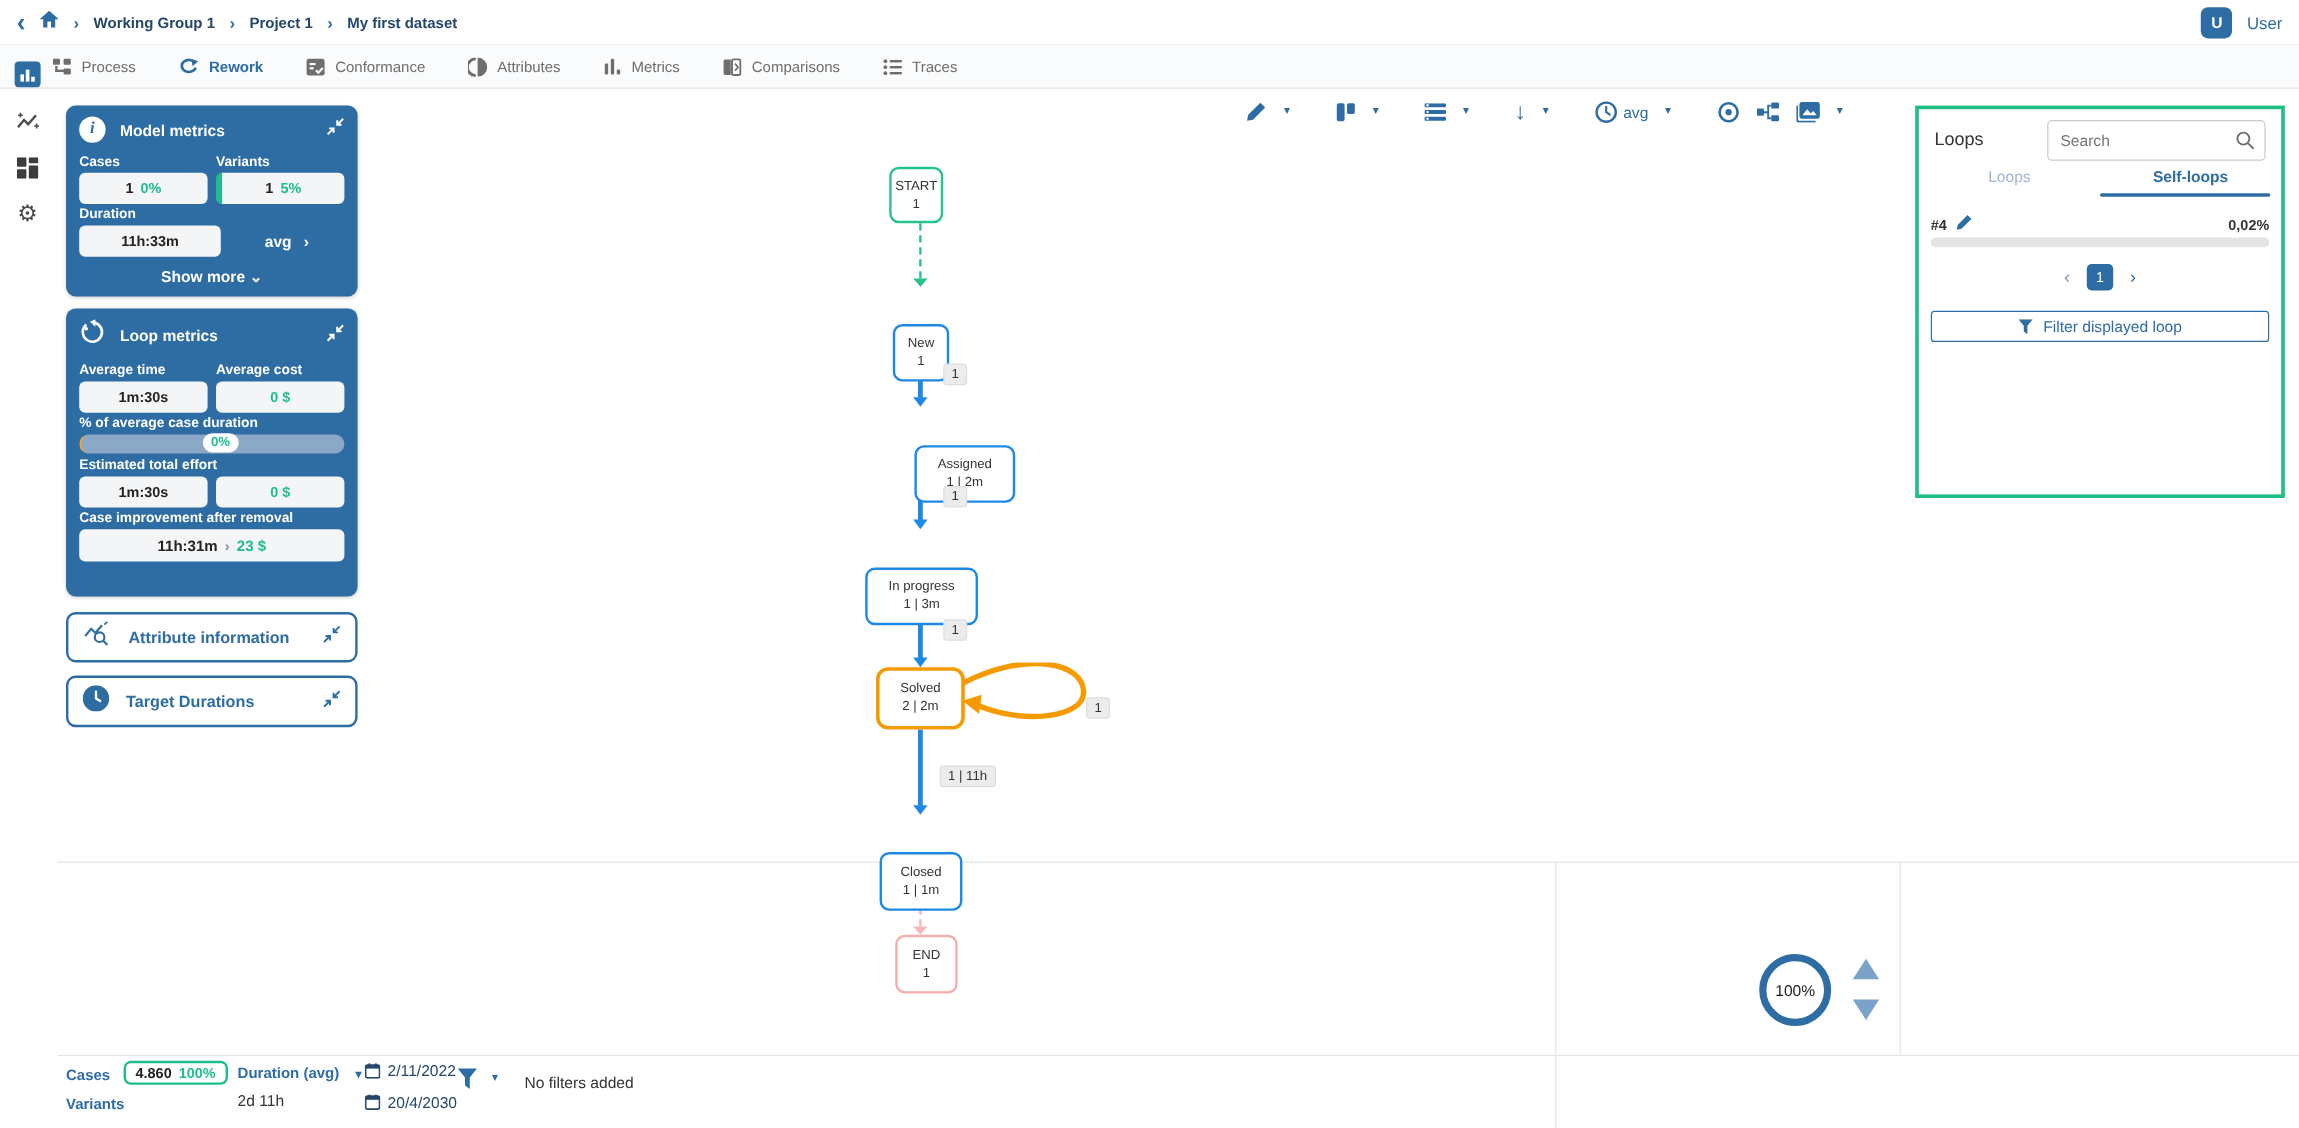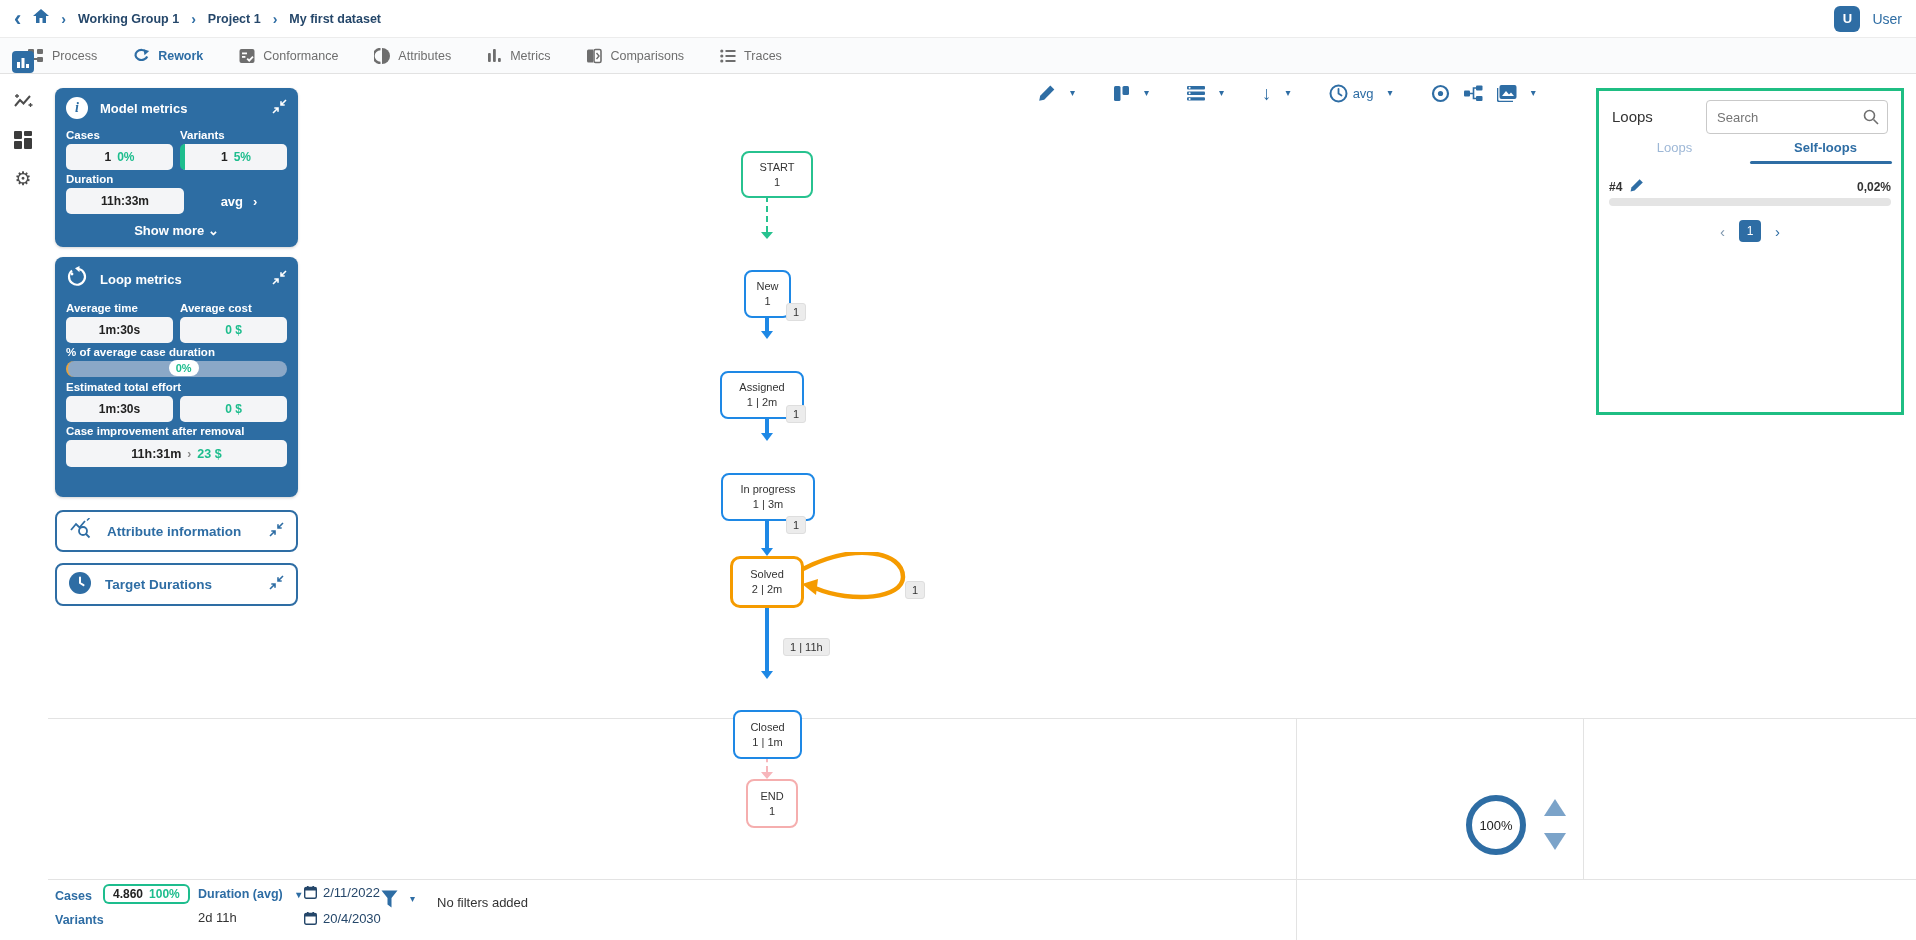"Process" #tabbar { padding-left: 28px -> 44px }
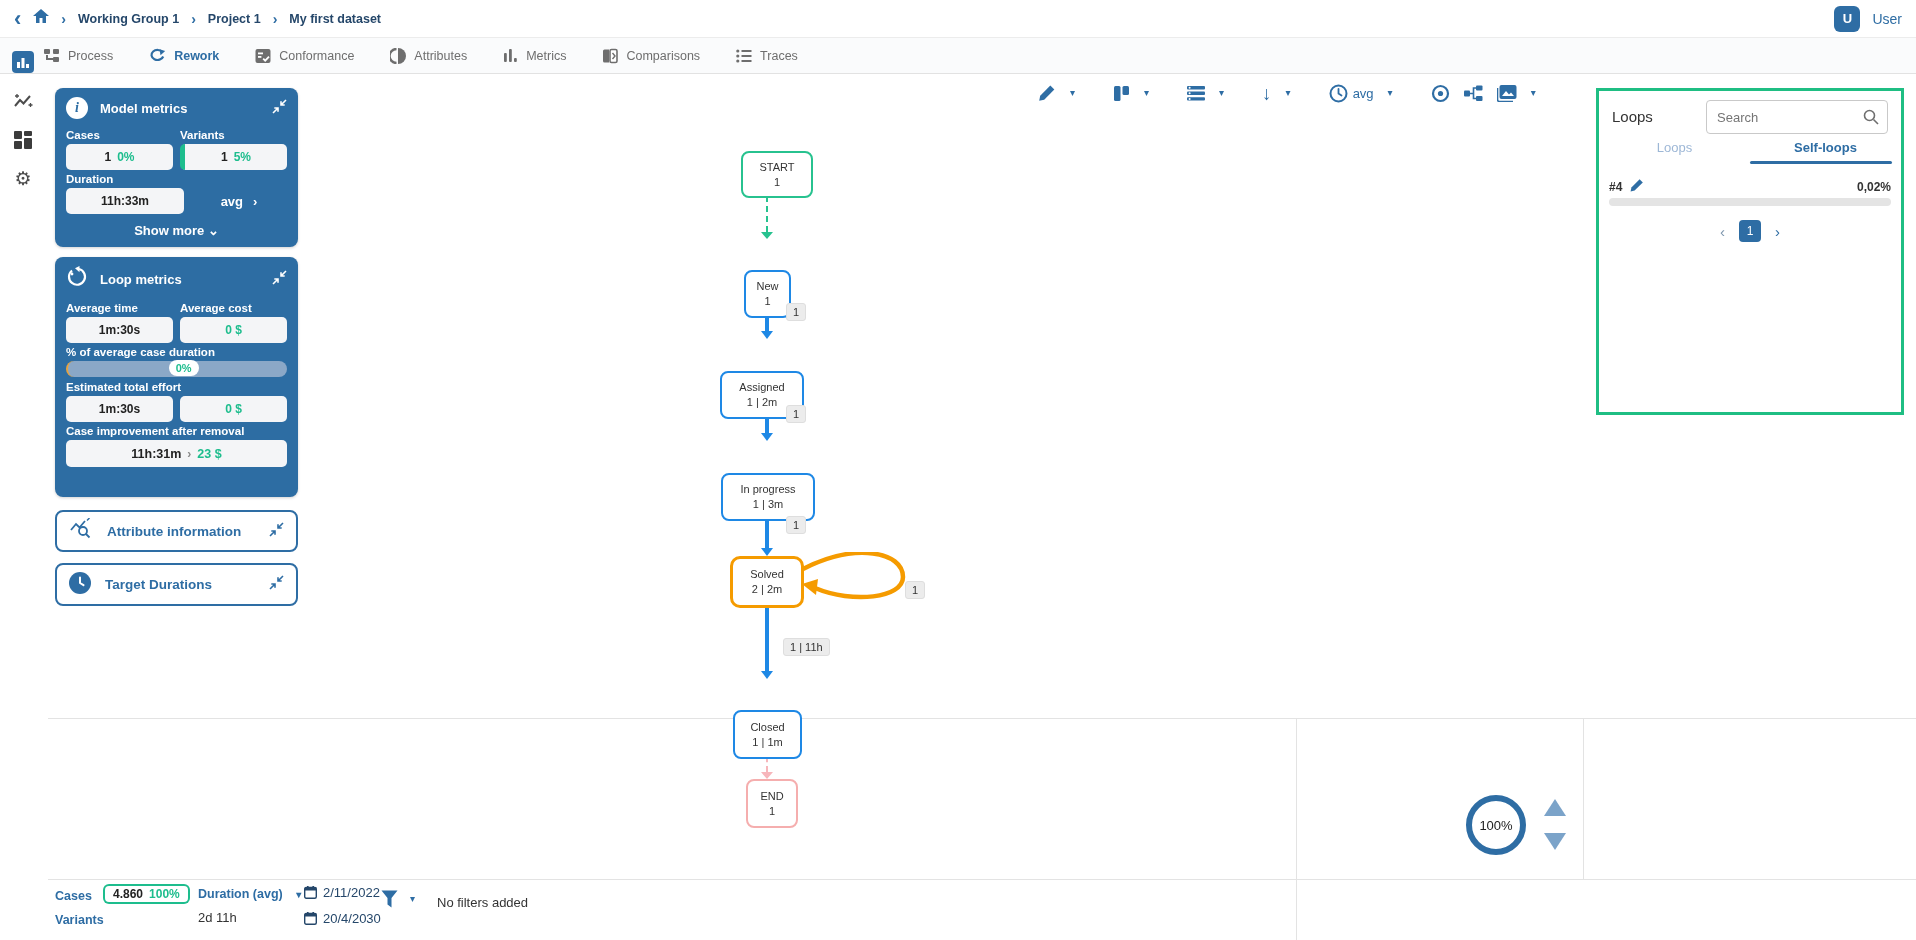"START" div.node { top: 151px -> 139px; width: 72px -> 45px }
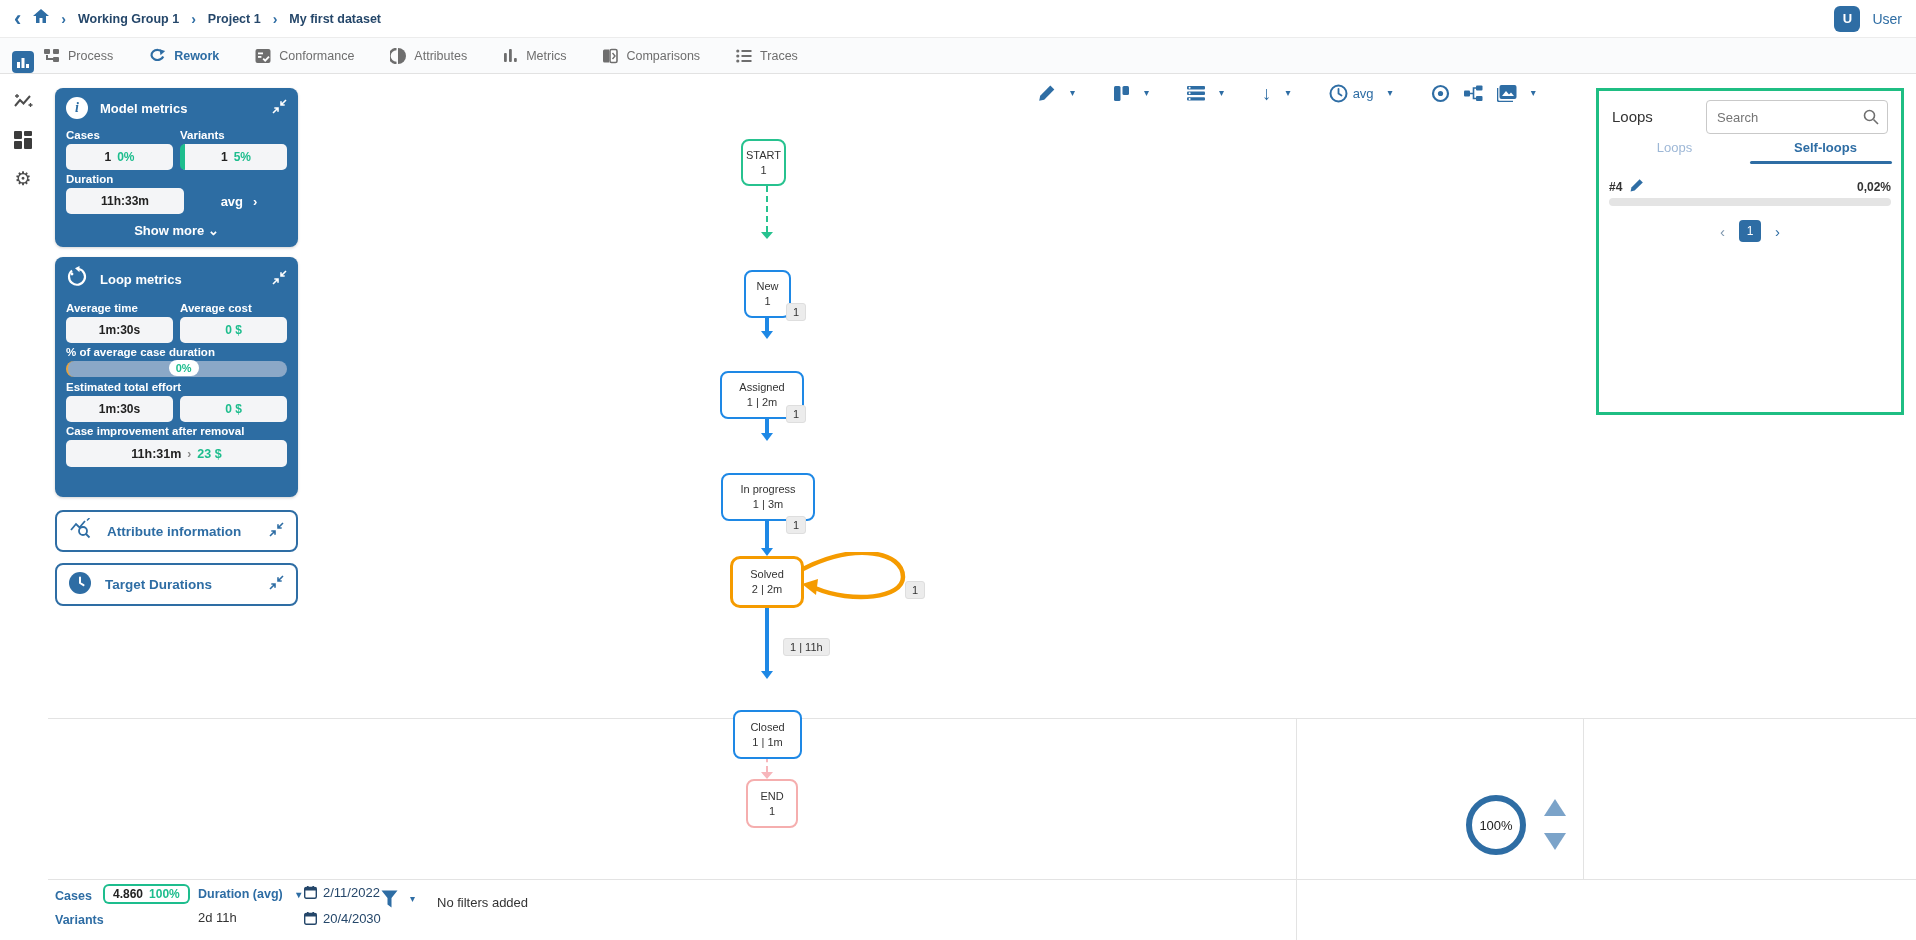"Filter displayed loop" div { html: none -> <div> <svg> <path></path> </svg> <span>Filter displayed loop</span> </div> }
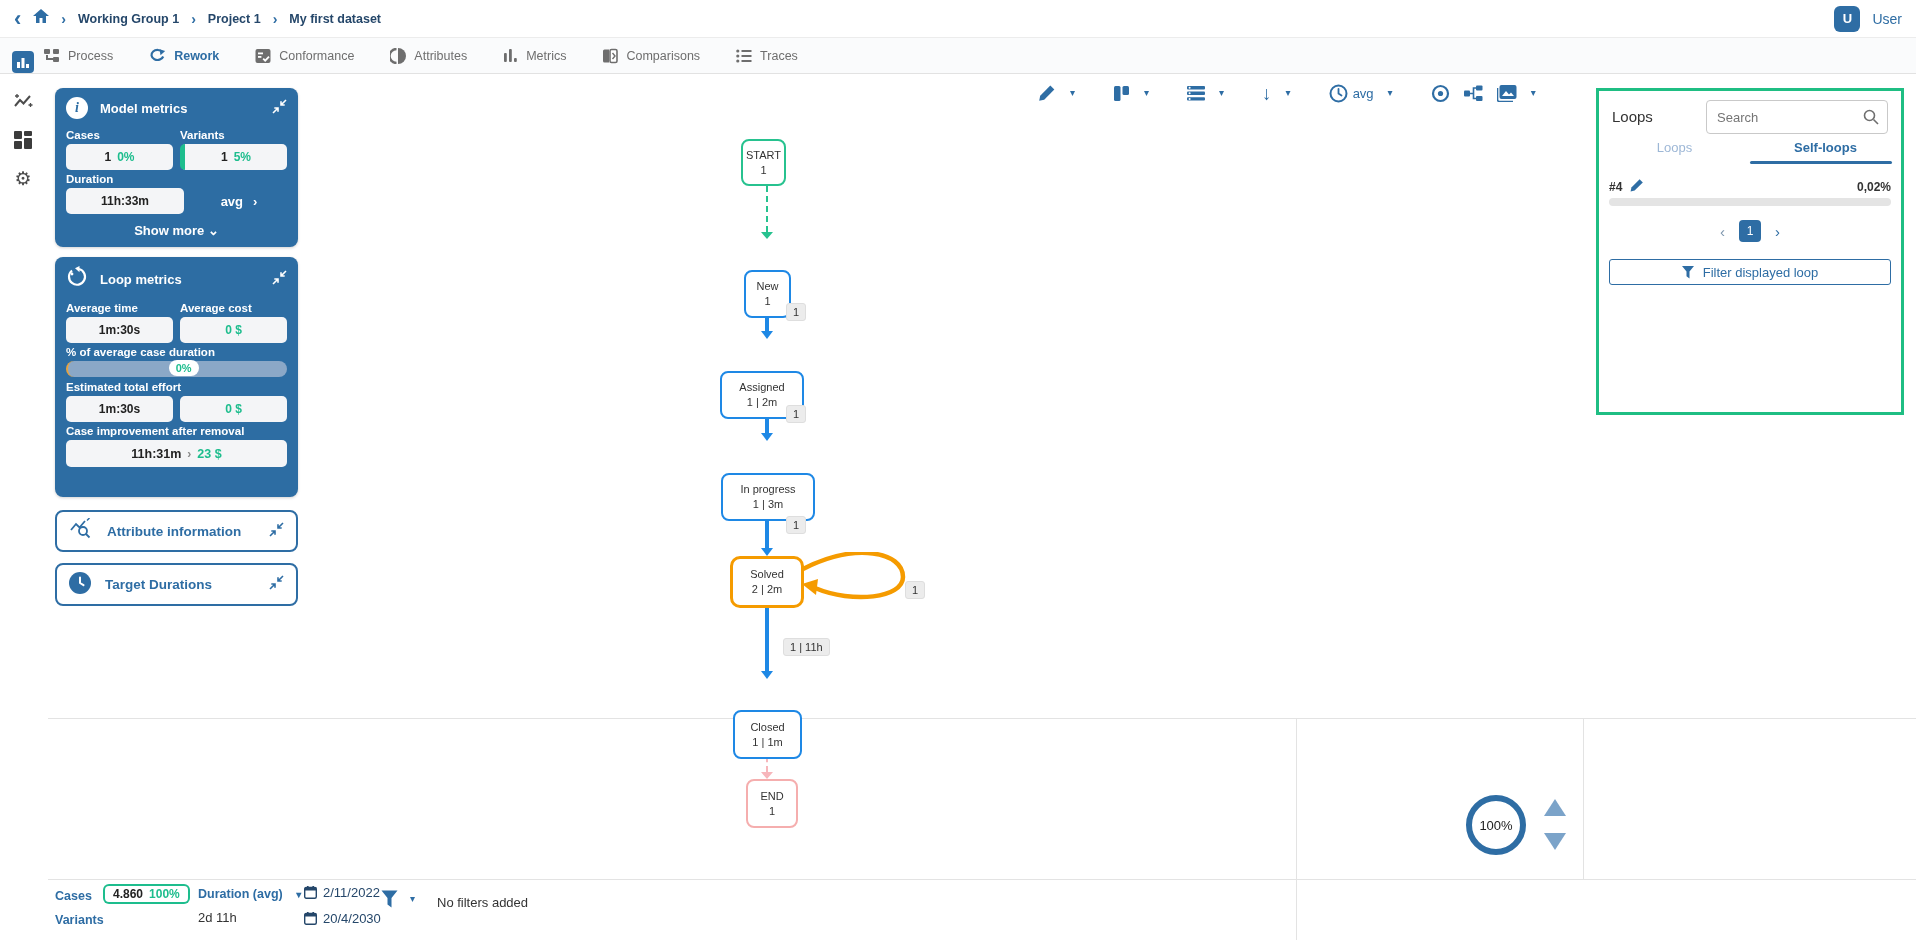"Assigned" div.node { left: 720px -> 762px }
